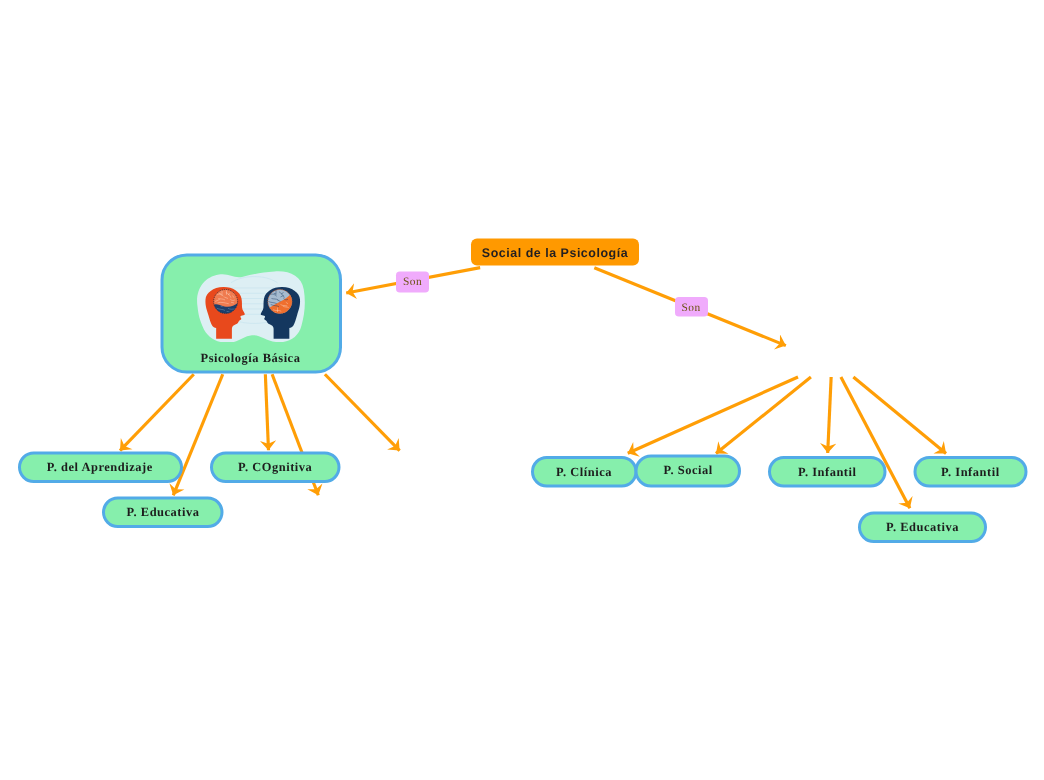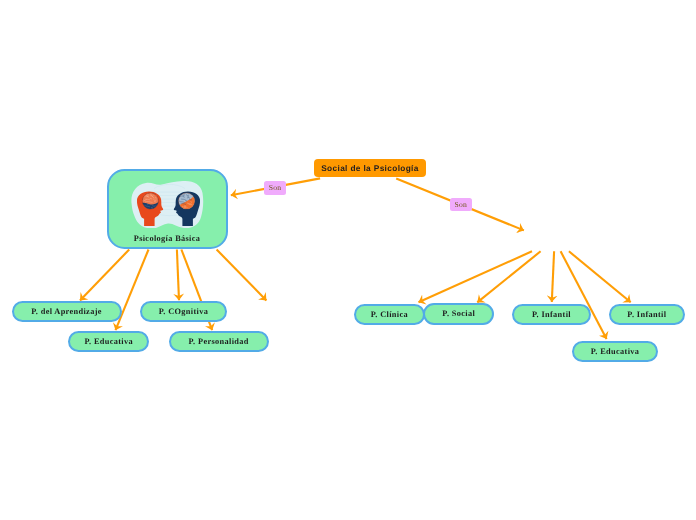"P. Personalidad" div.node { html: <div> <span>P. Personalidad</span> </div> -> none }
